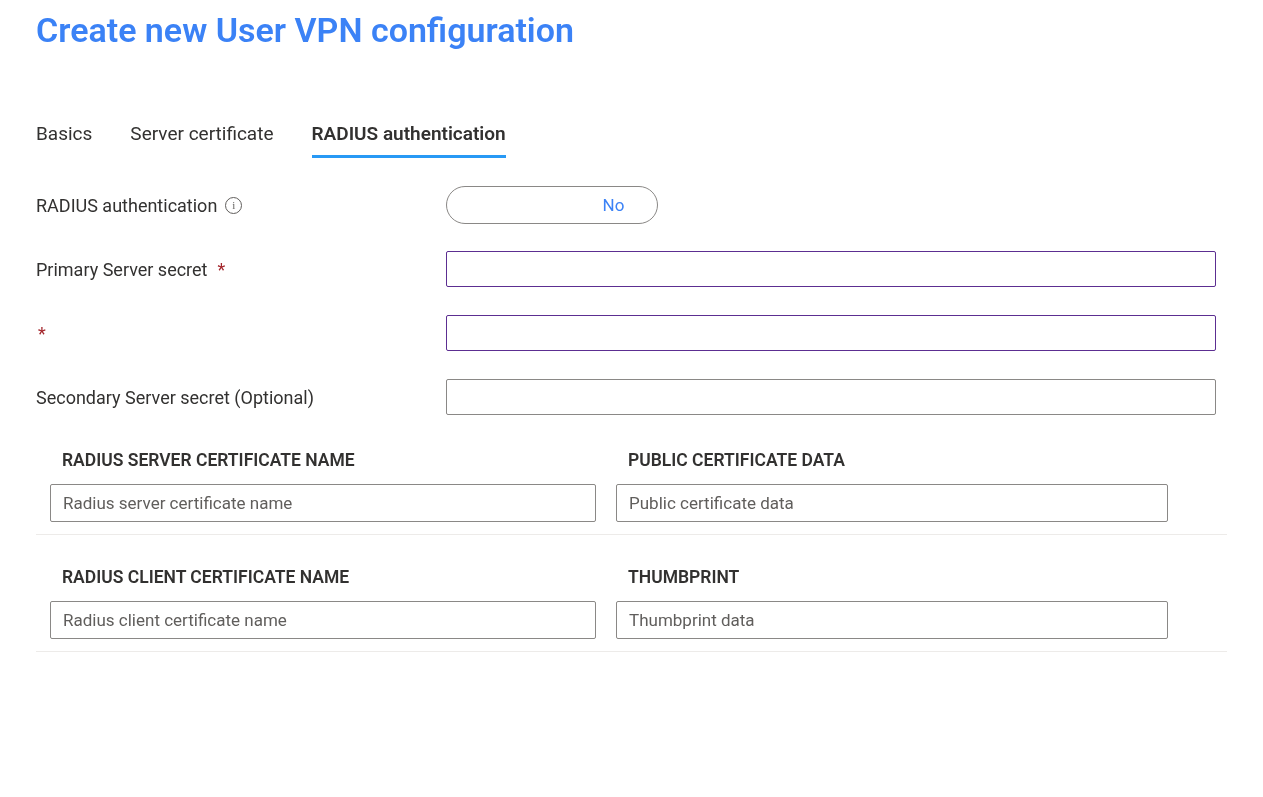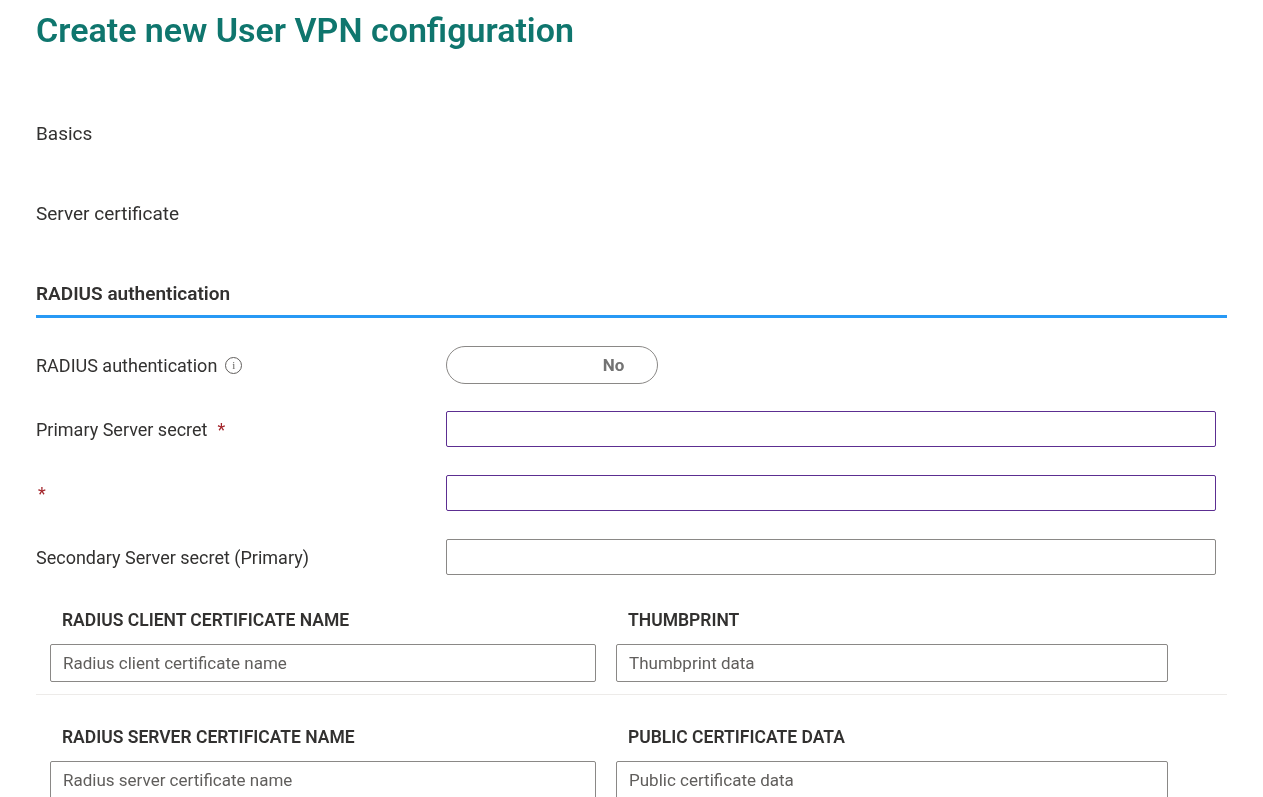"Create new User VPN configuration" h1.page-title { color: #0f766e -> #3b82f6 }
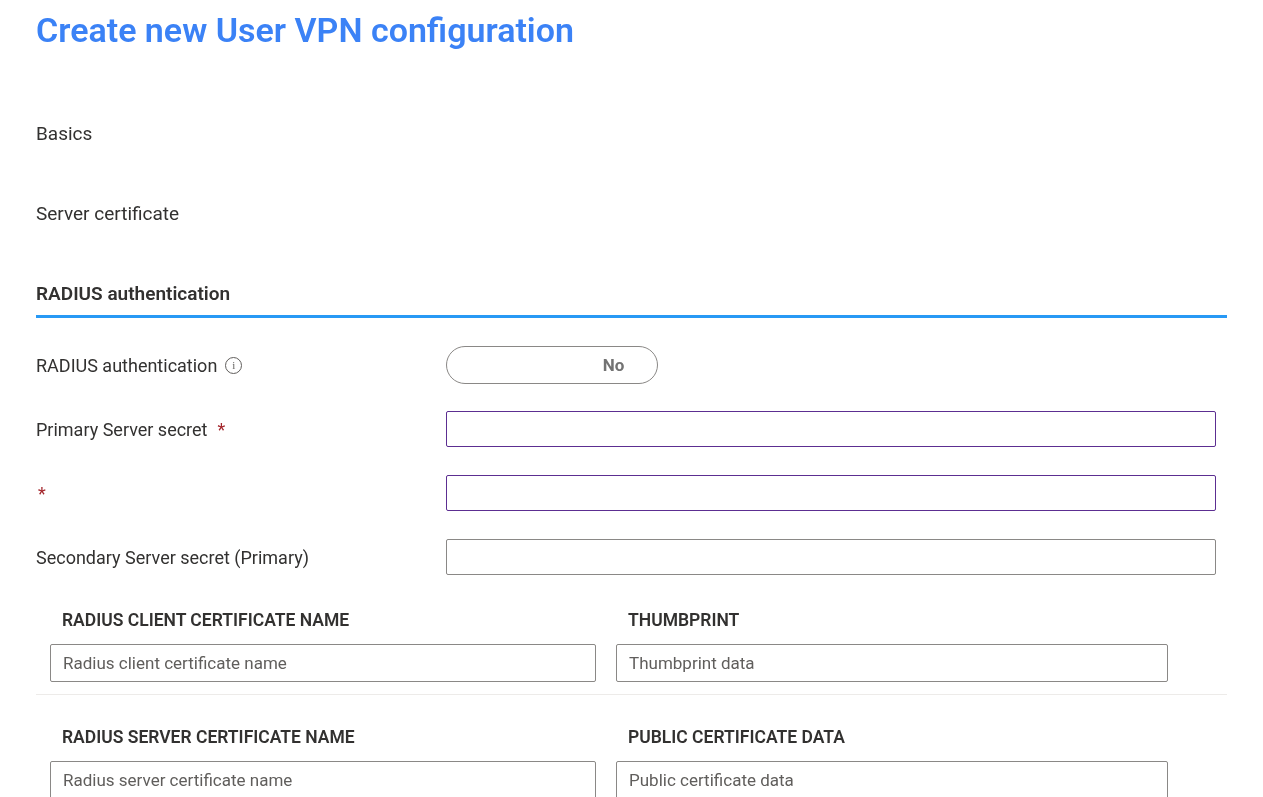"Basics" .tabs { flex-direction: column -> none }
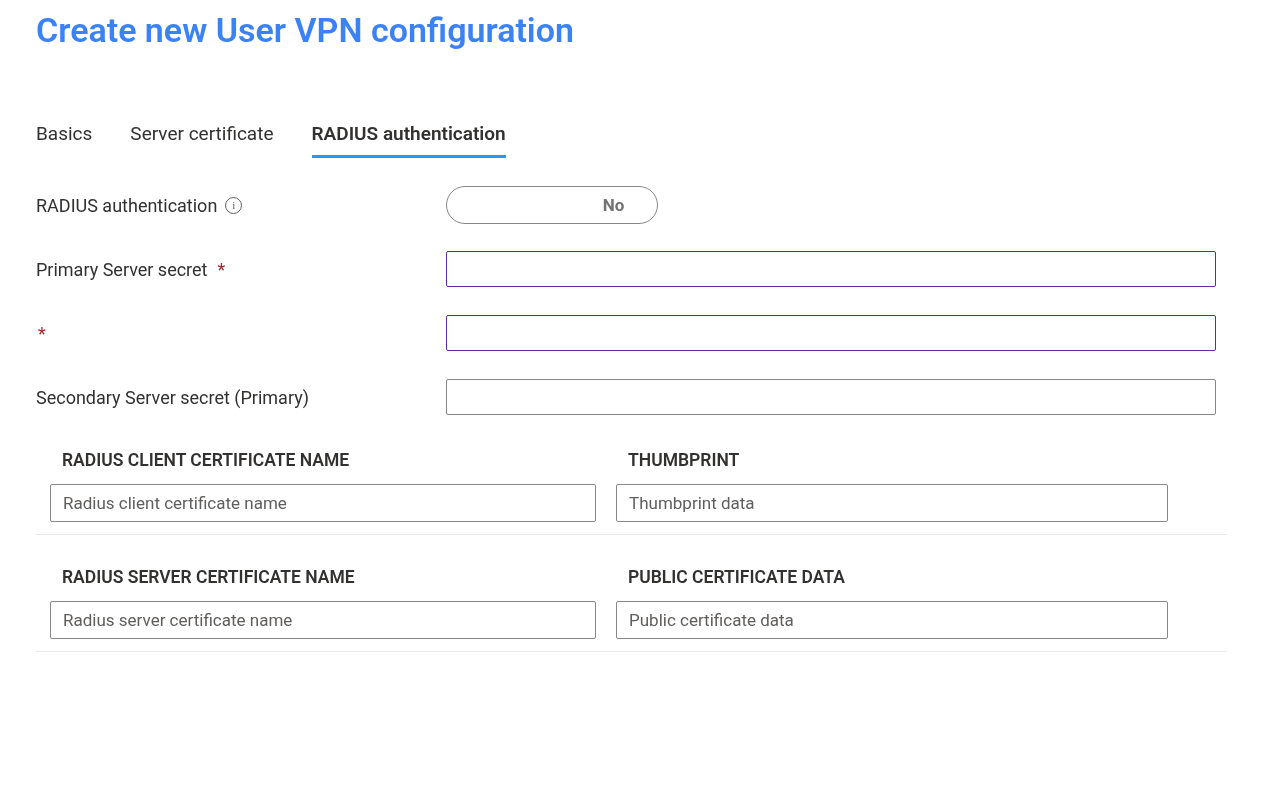"No" .toggle-opt { color: #737373 -> #3b82f6; font-weight: bold -> none }
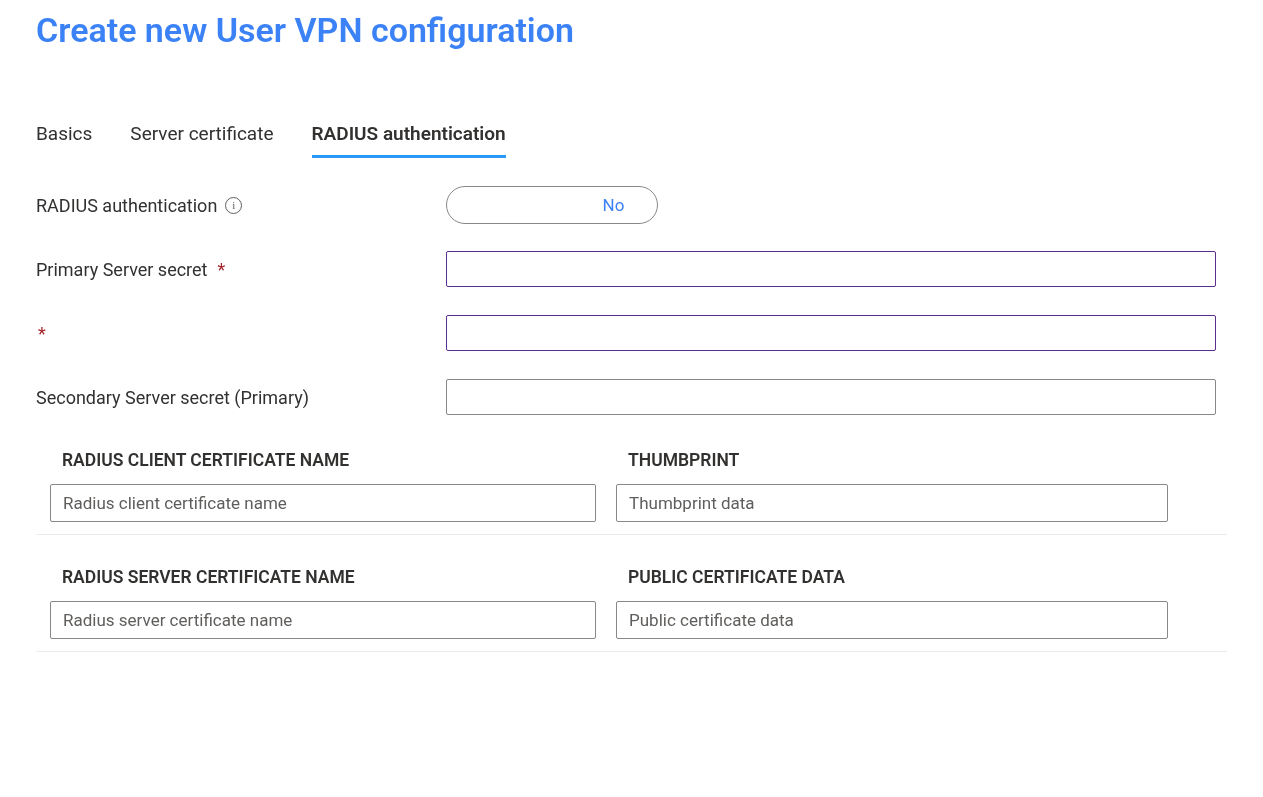"Secondary Server secret (Primary)" div.form-label { text: Primary -> Optional }
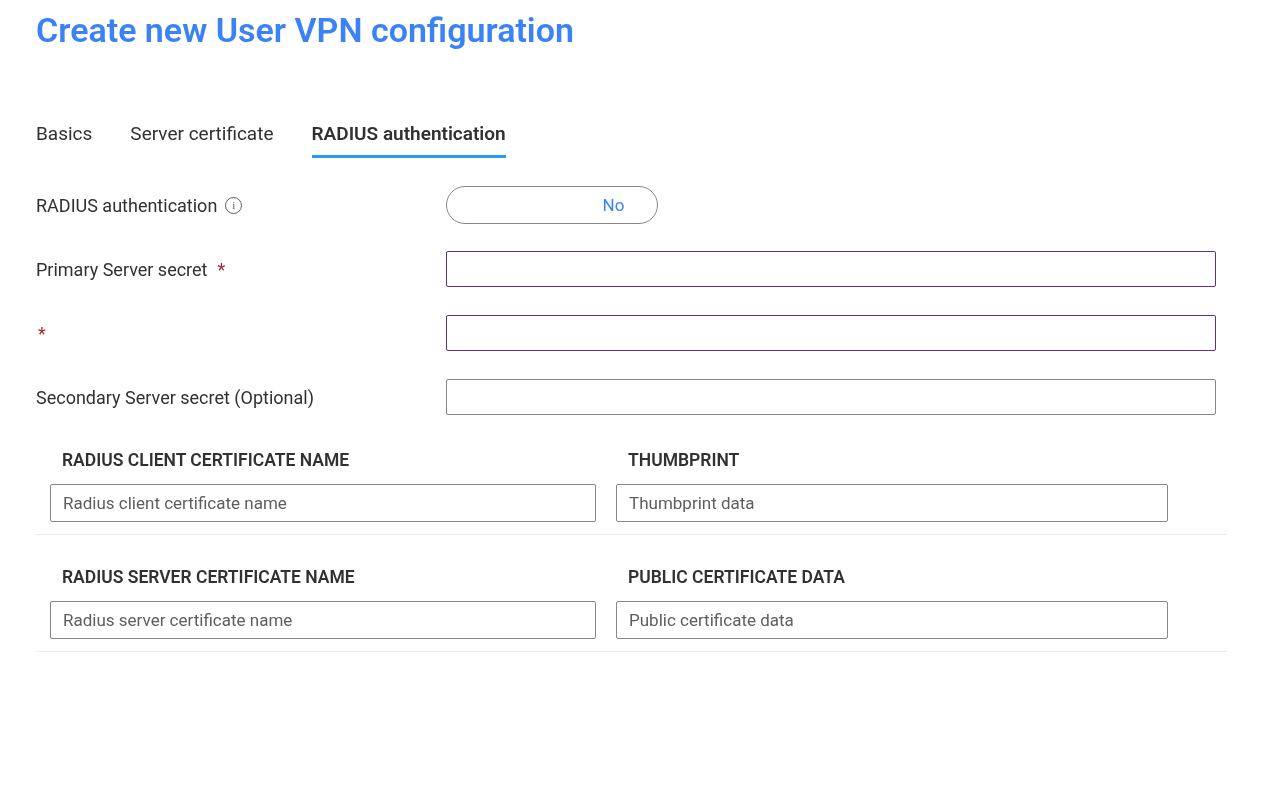"RADIUS CLIENT CERTIFICATE NAME" div.cert-section { order: before "RADIUS SERVER CERTIFICATE NAME" -> after "RADIUS SERVER CERTIFICATE NAME" }
